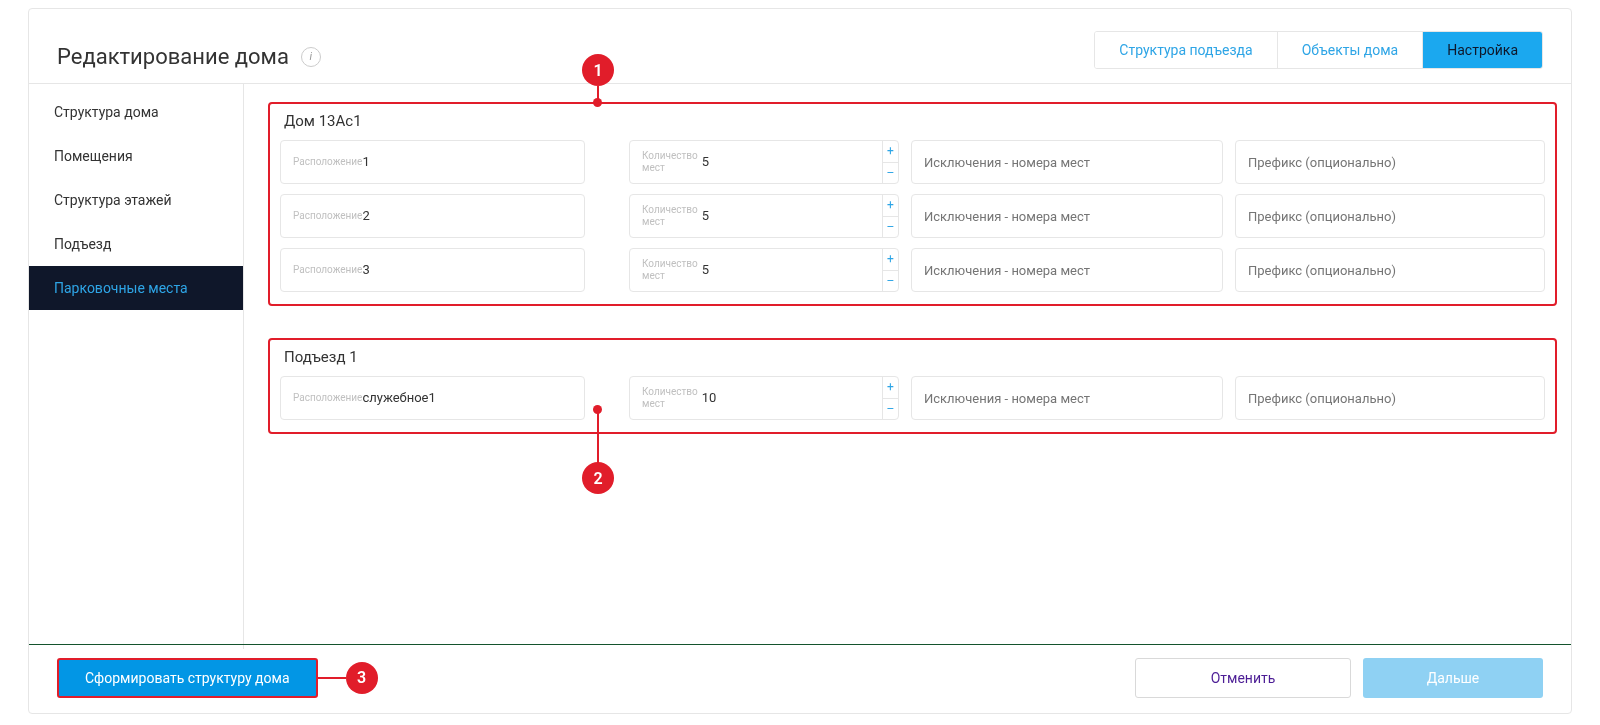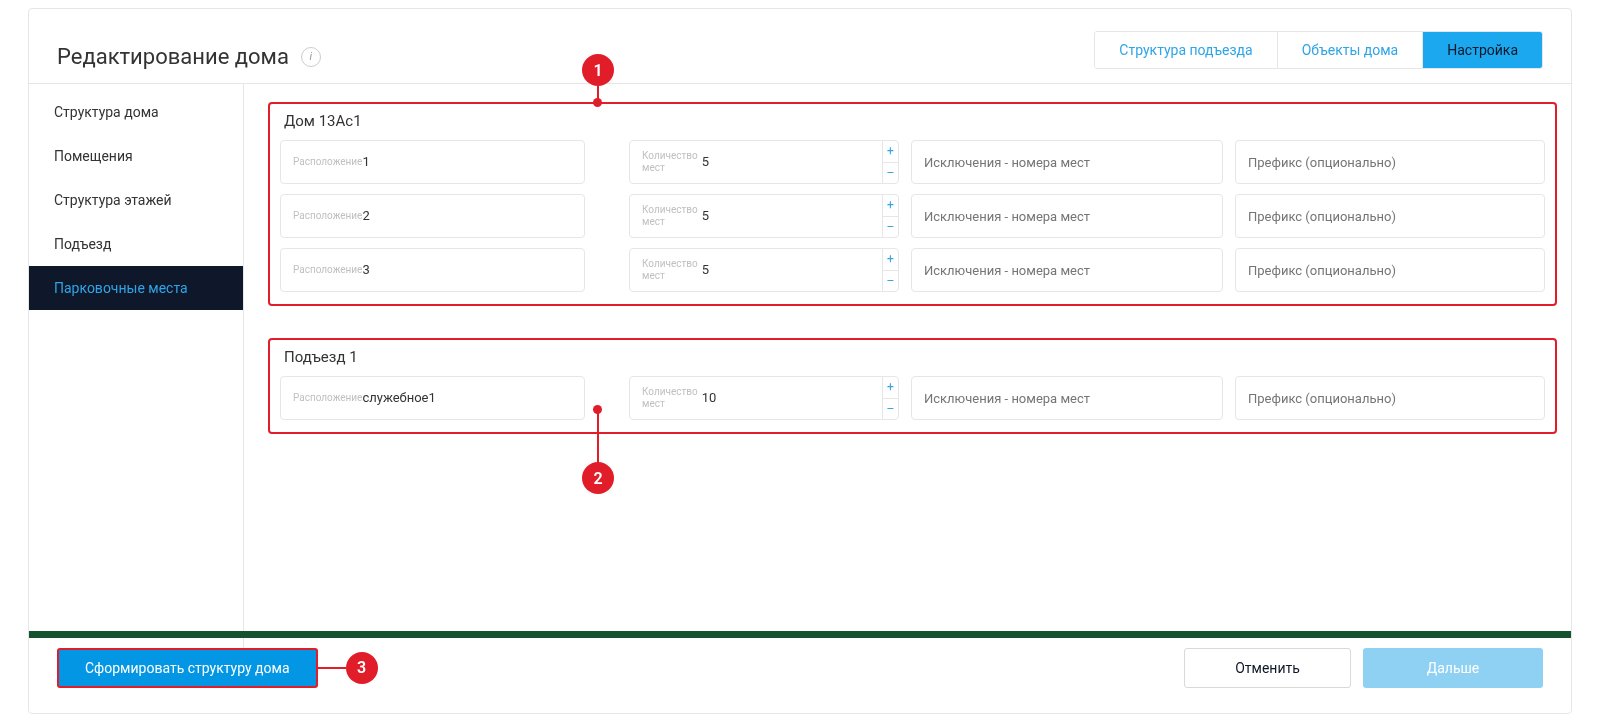"Сформировать структуру дома" .footer { border-top: 7px solid #14532d -> 1px solid #14532d; bottom: 16px -> 3px }
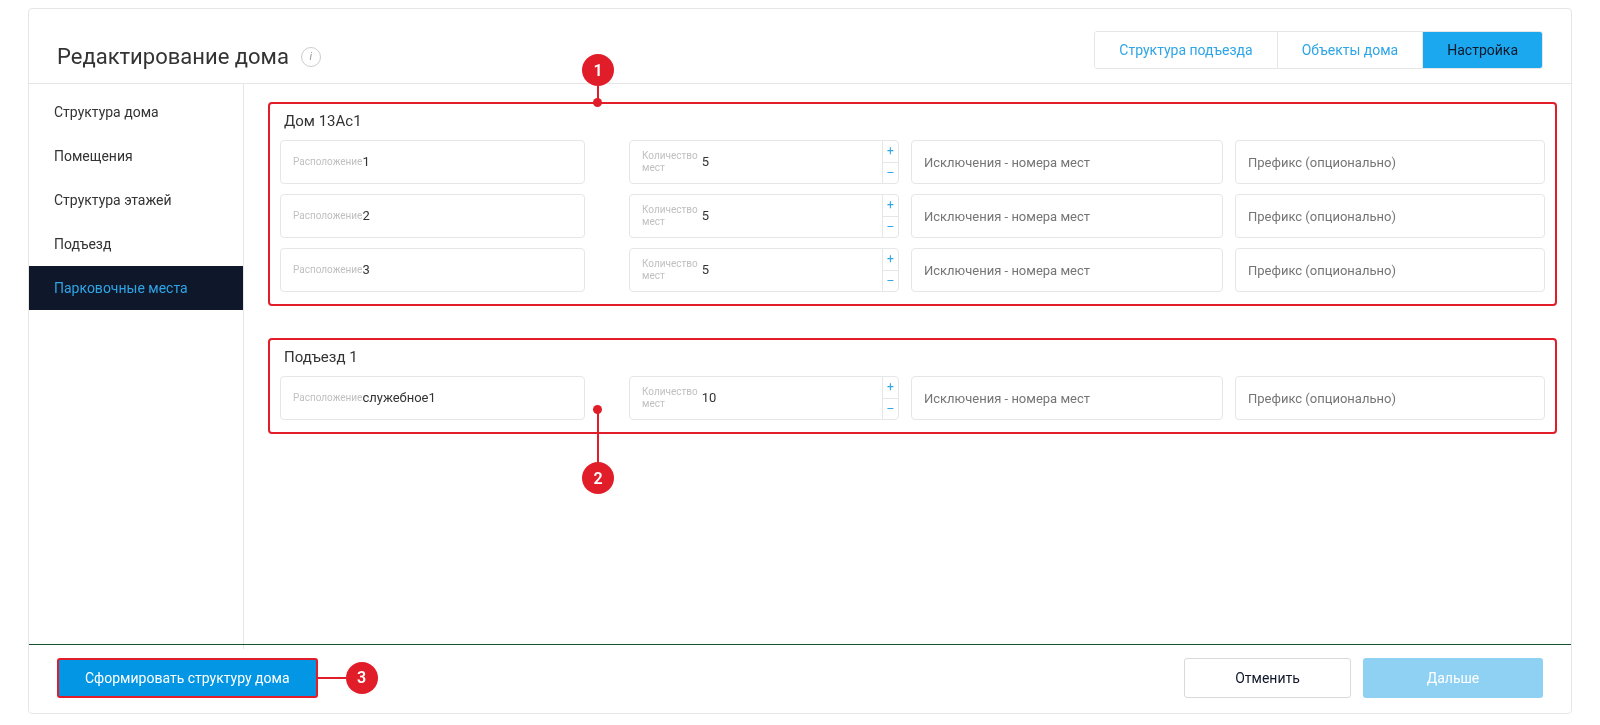"Отменить" .btn-outline { color: #0f172a -> #4c1d95; width: 167px -> 216px }
